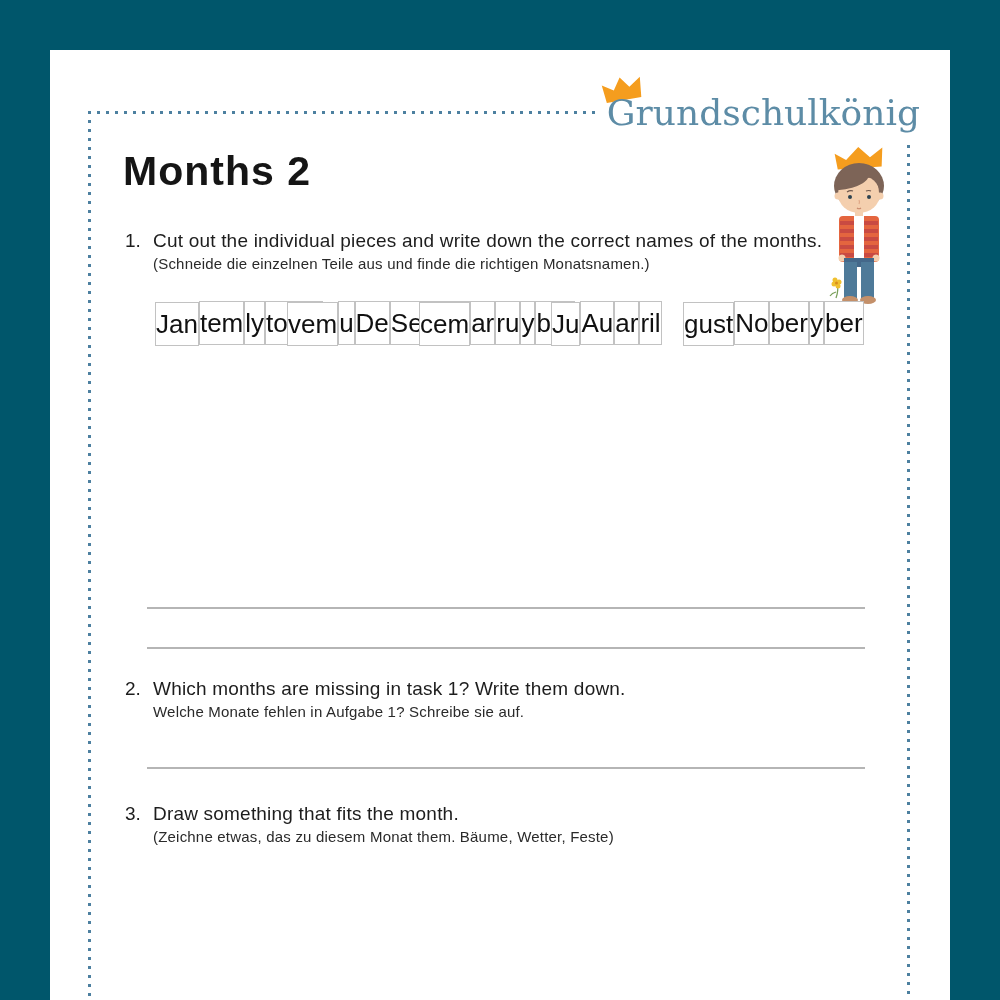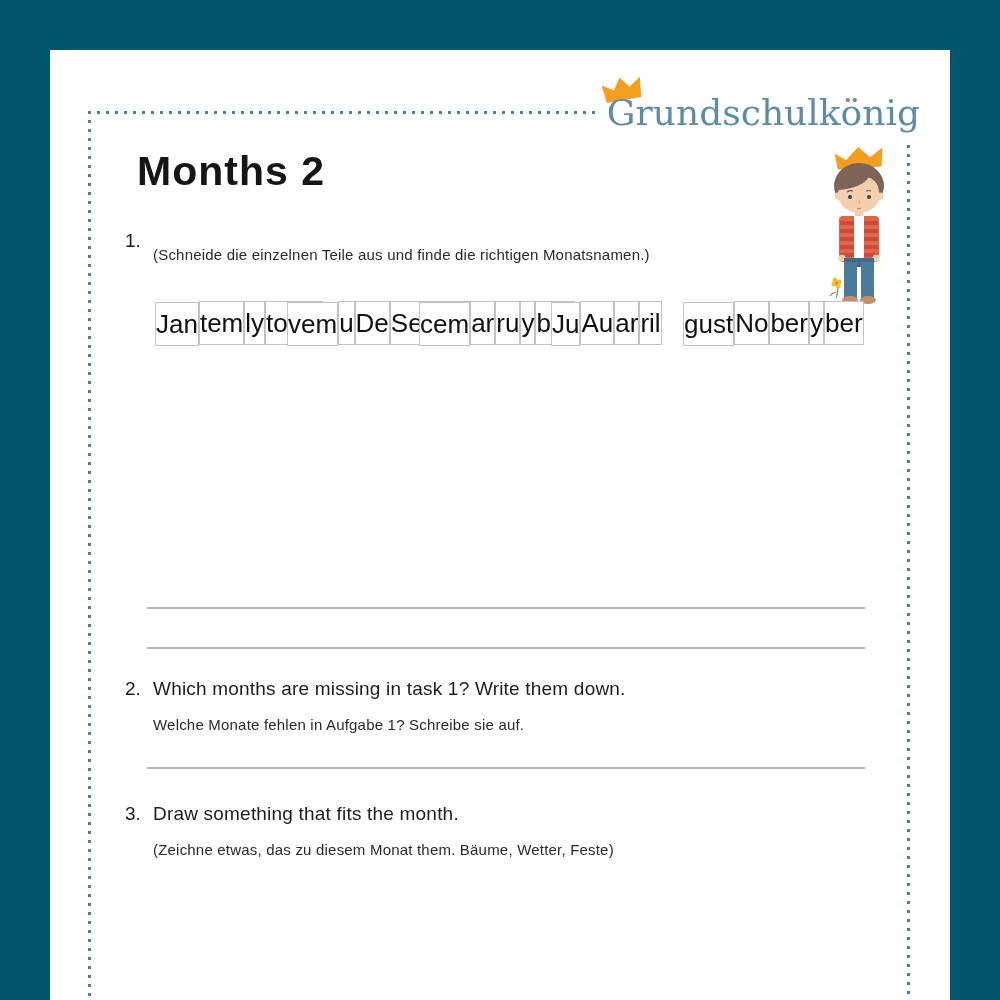"Months 2" .page-title { left: 87px -> 73px }
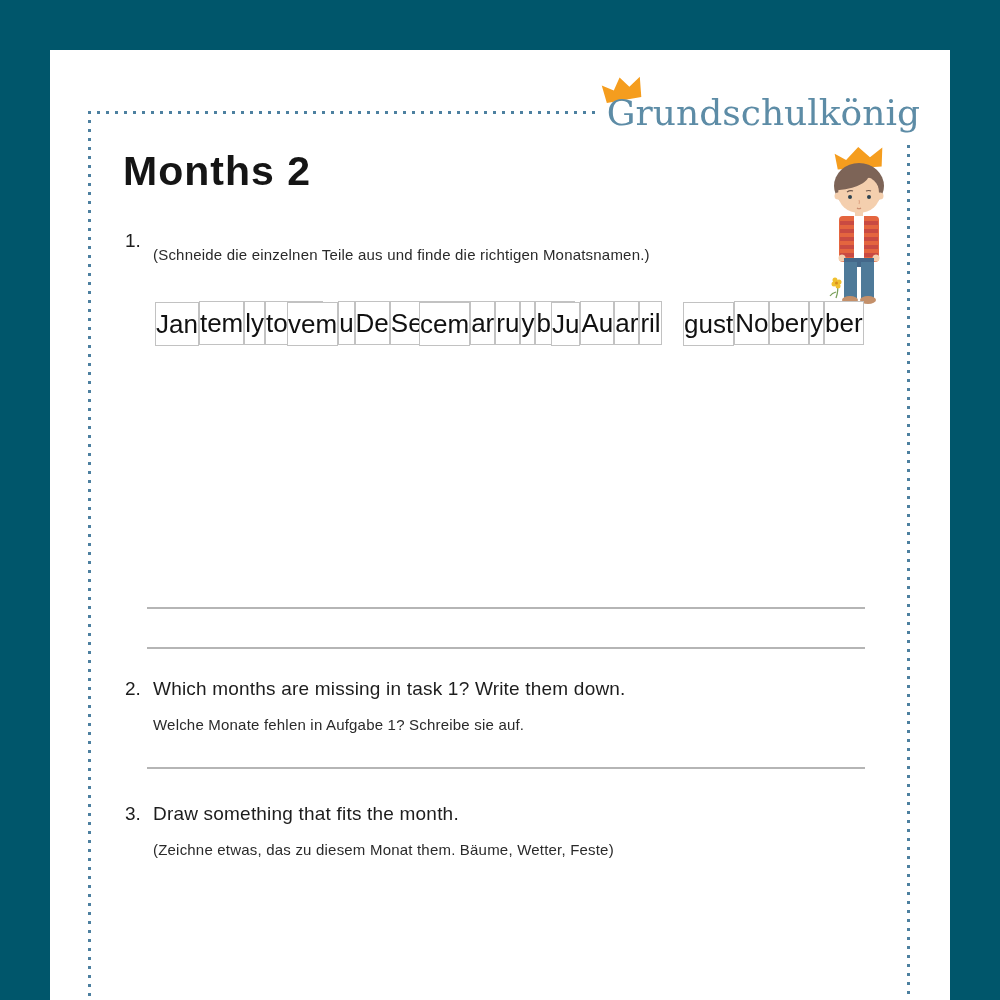"Cut out the individual pieces" div.task-text { html: none -> <div>Cut out the individual pieces and write down the correct names of the months.</div> }
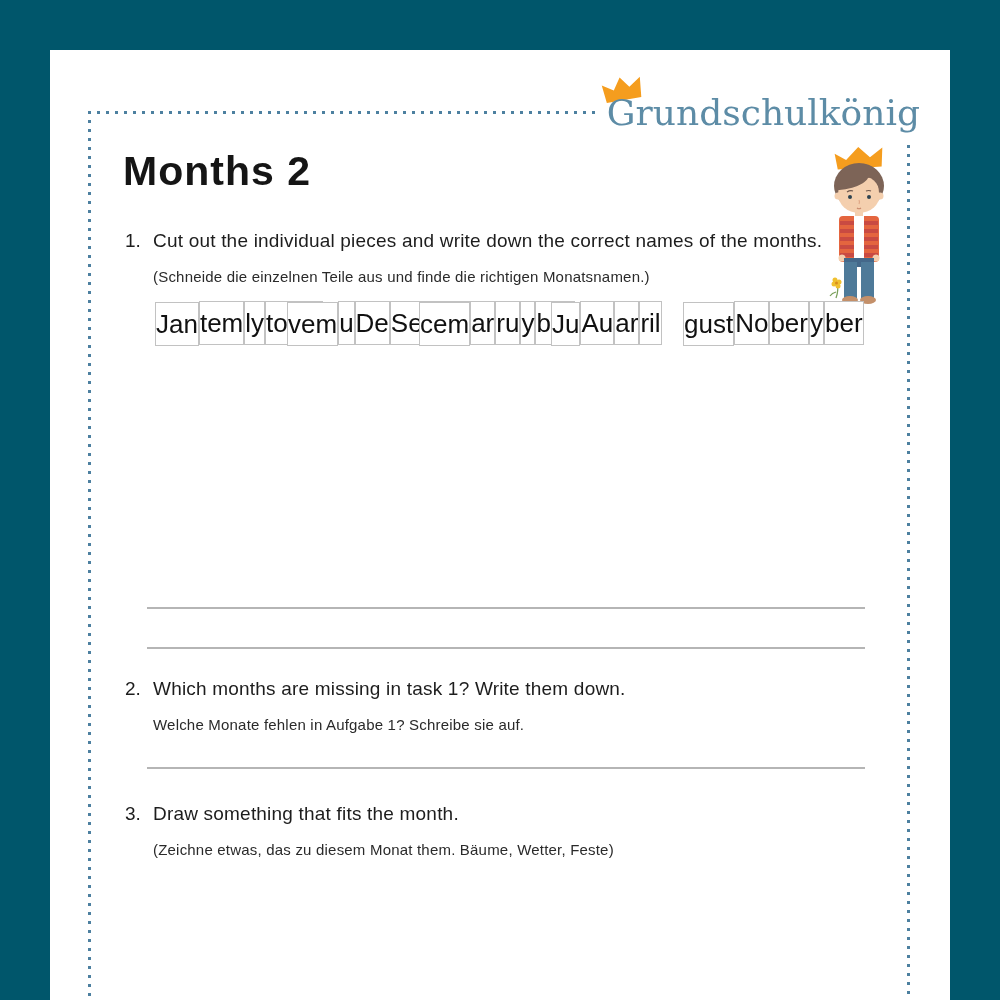"(Schneide die einzelnen Teile aus" .task-sub { margin-top: 16px -> 3px }
